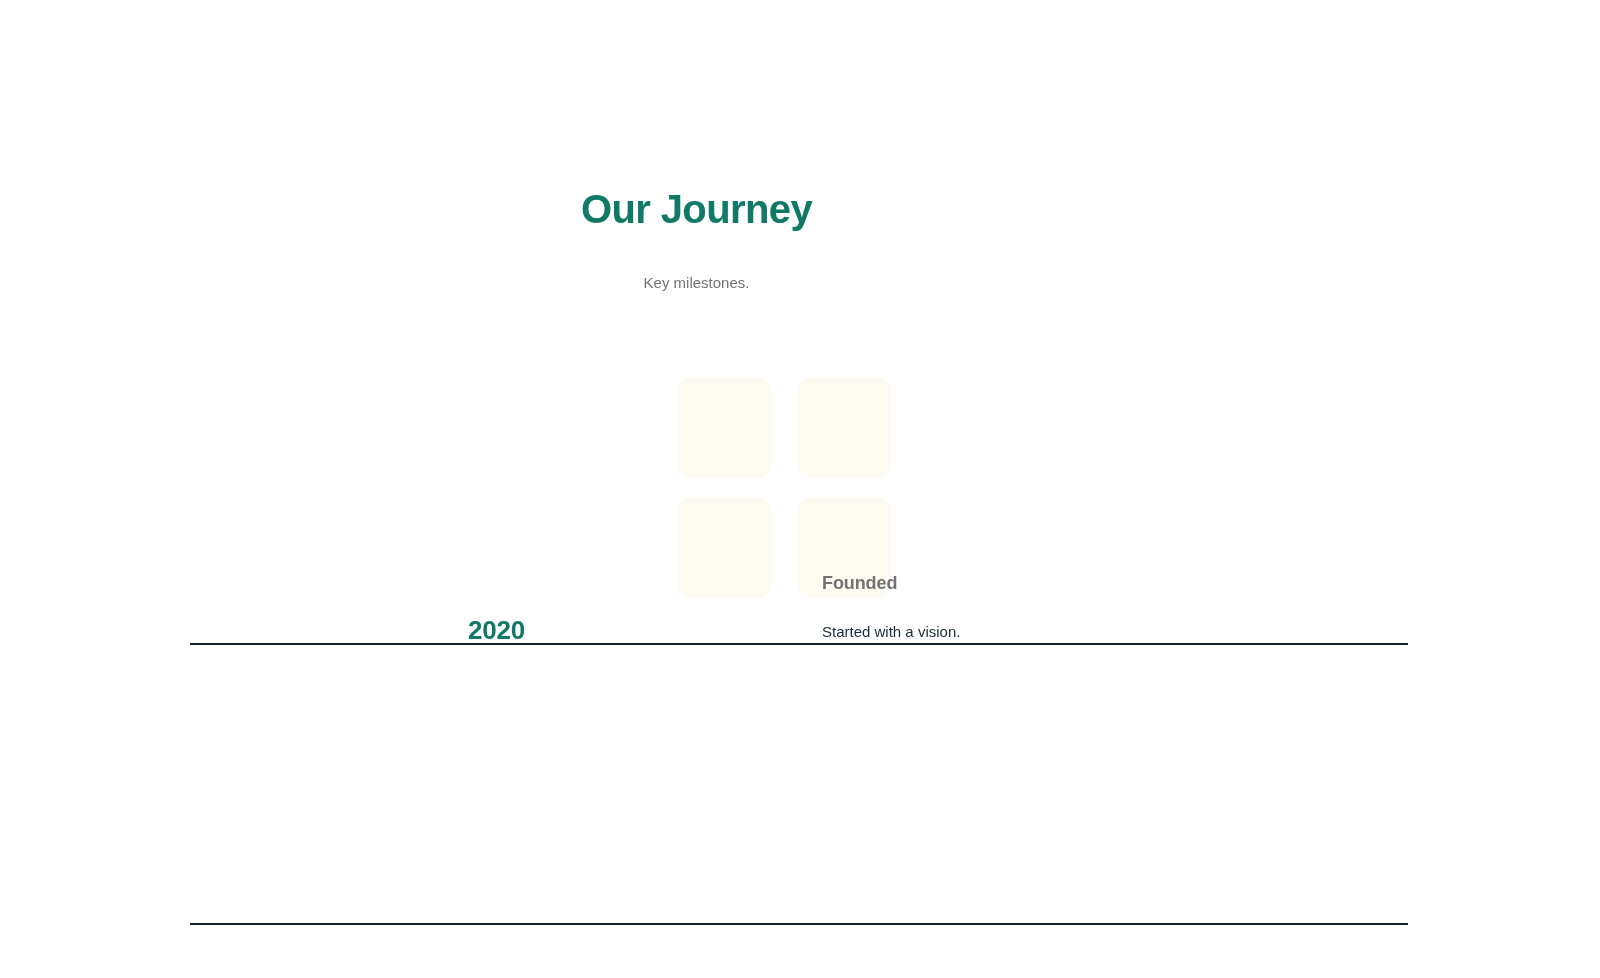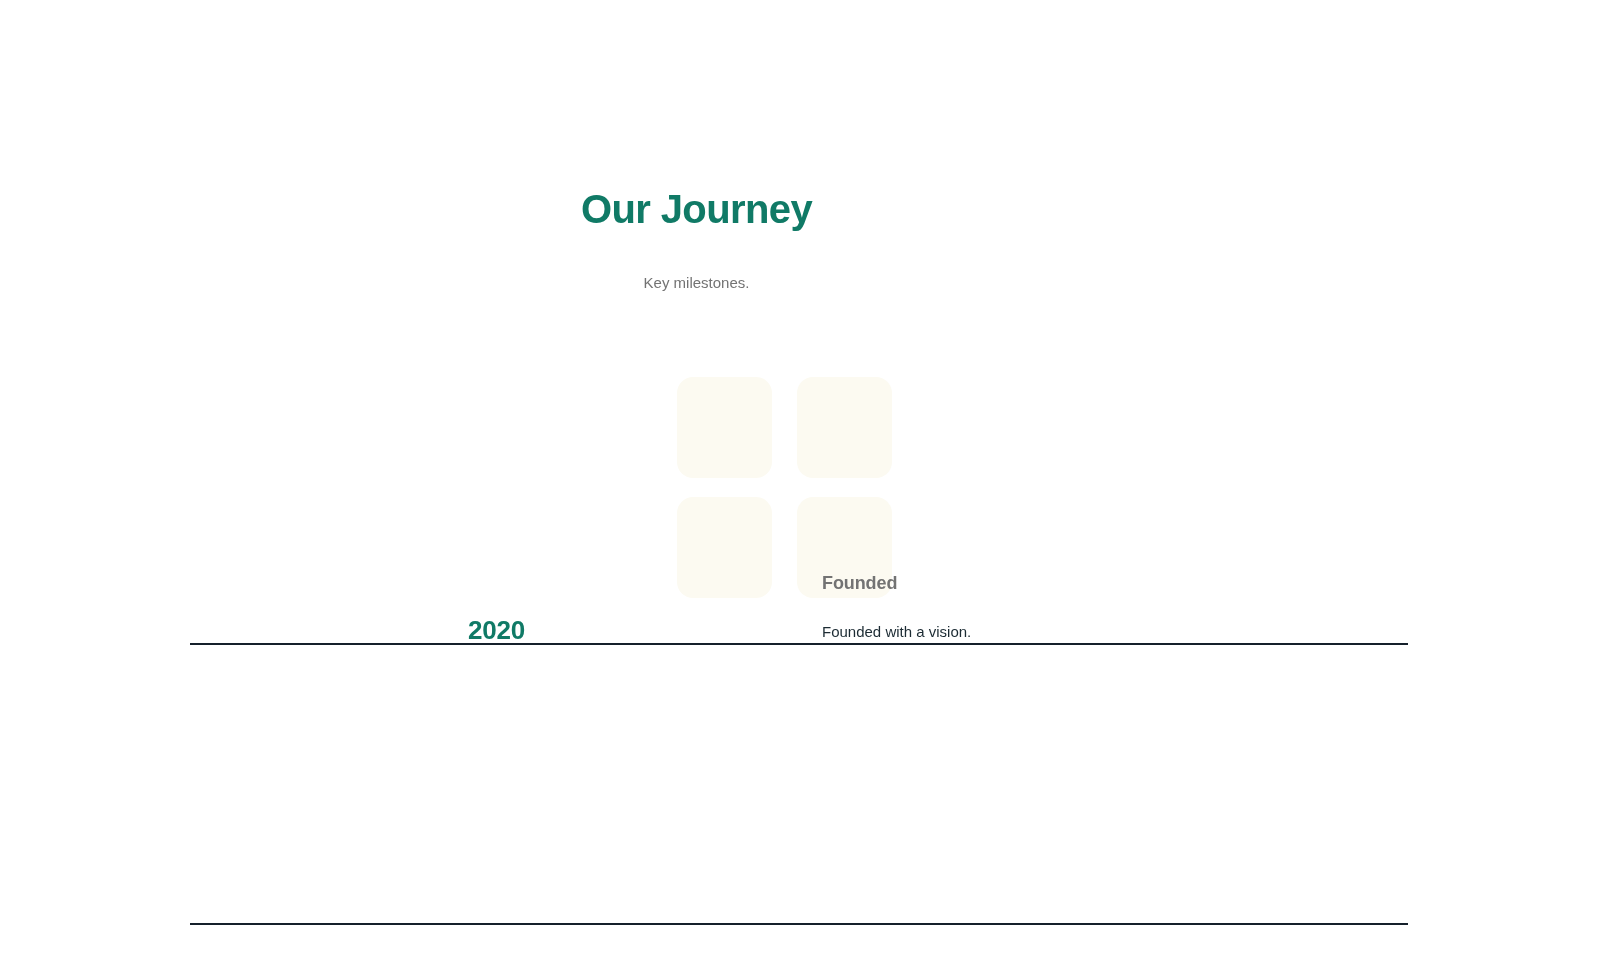"Founded with a vision." p.milestone-desc { text: Founded -> Started }
